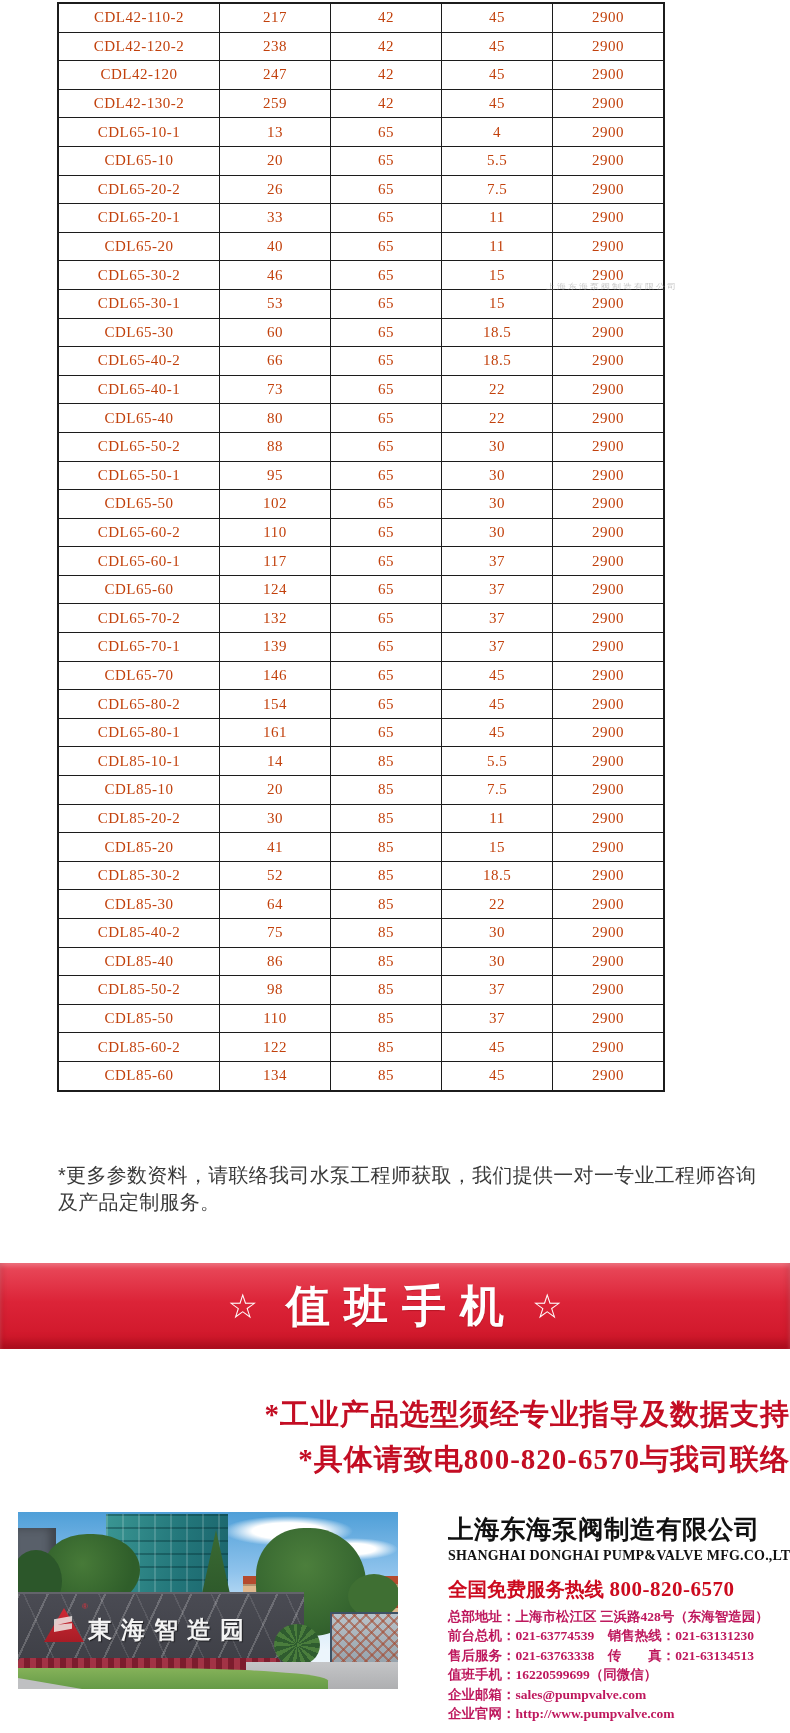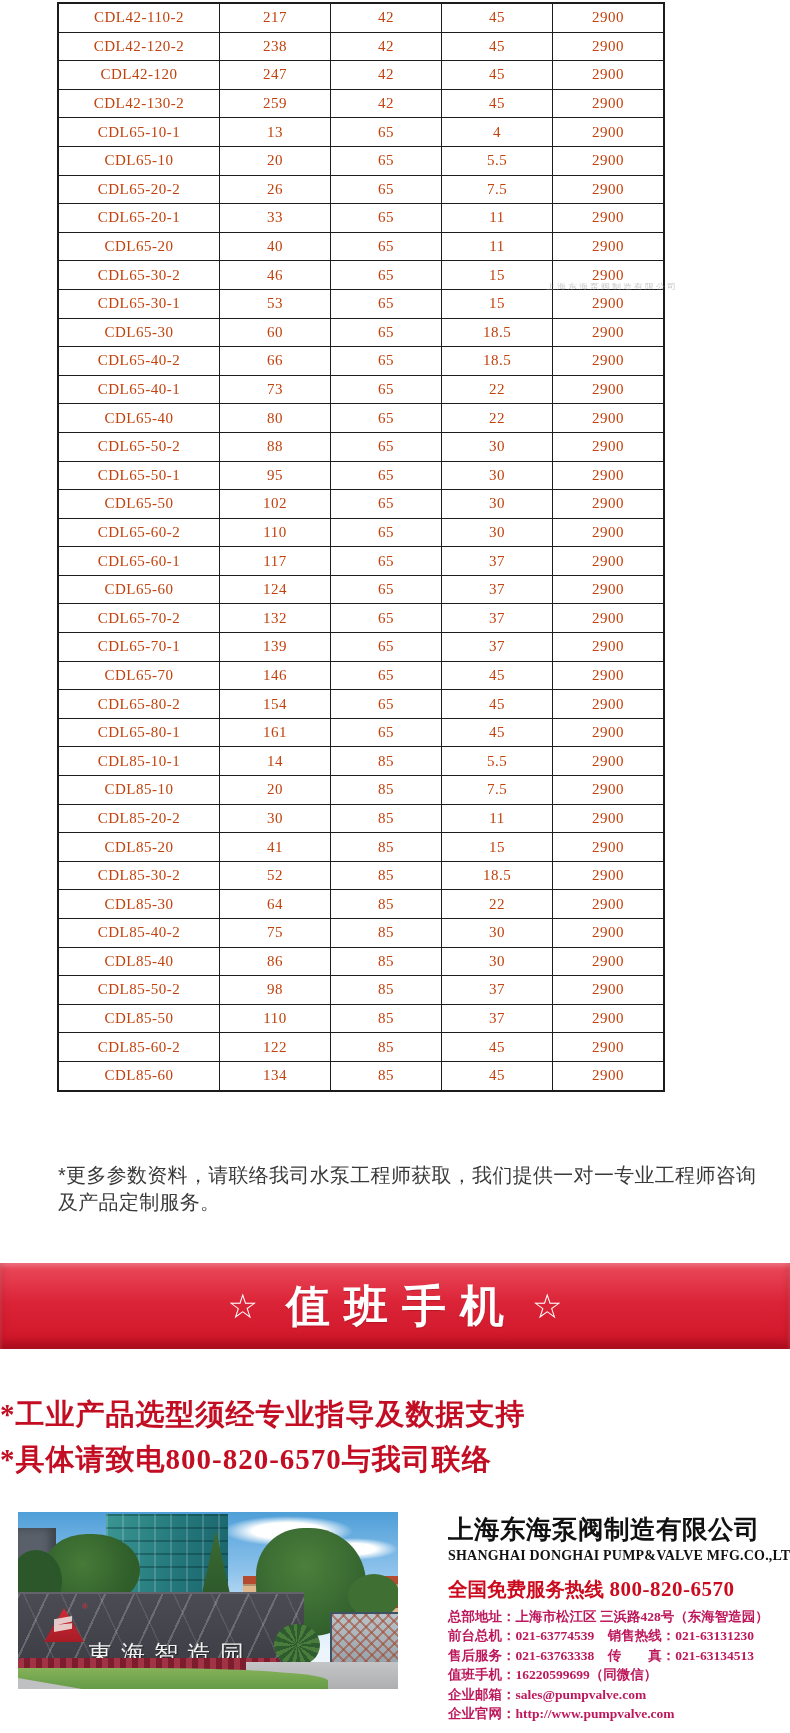"*工业产品选型须经专业指导及数据支持" .slogans { text-align: left -> right }
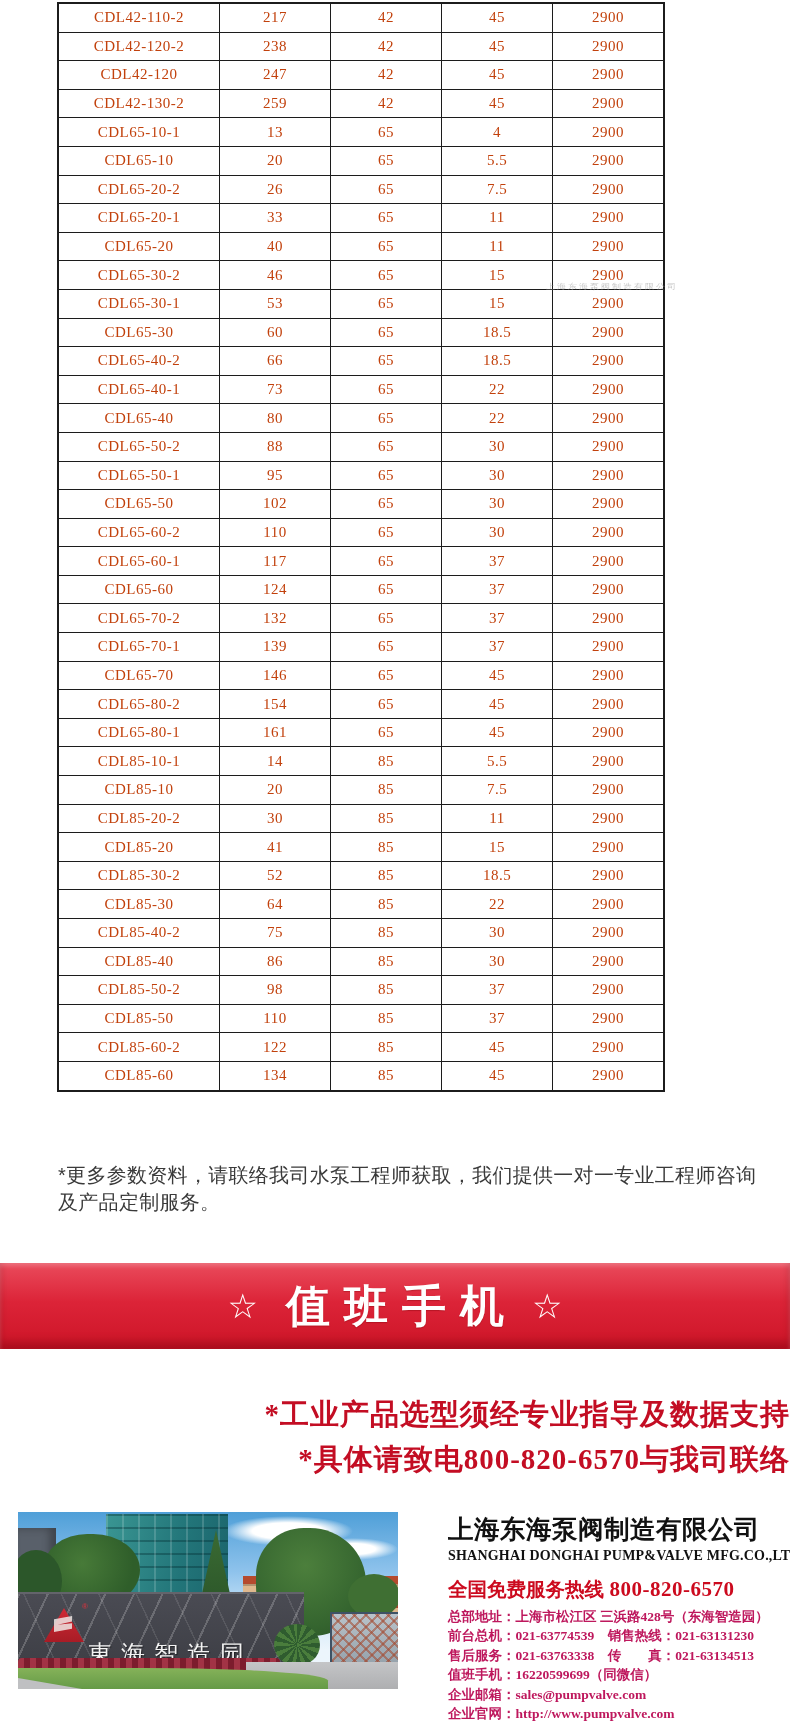"東海智造园" .sign { font-weight: normal -> bold; margin-top: 24px -> none }
